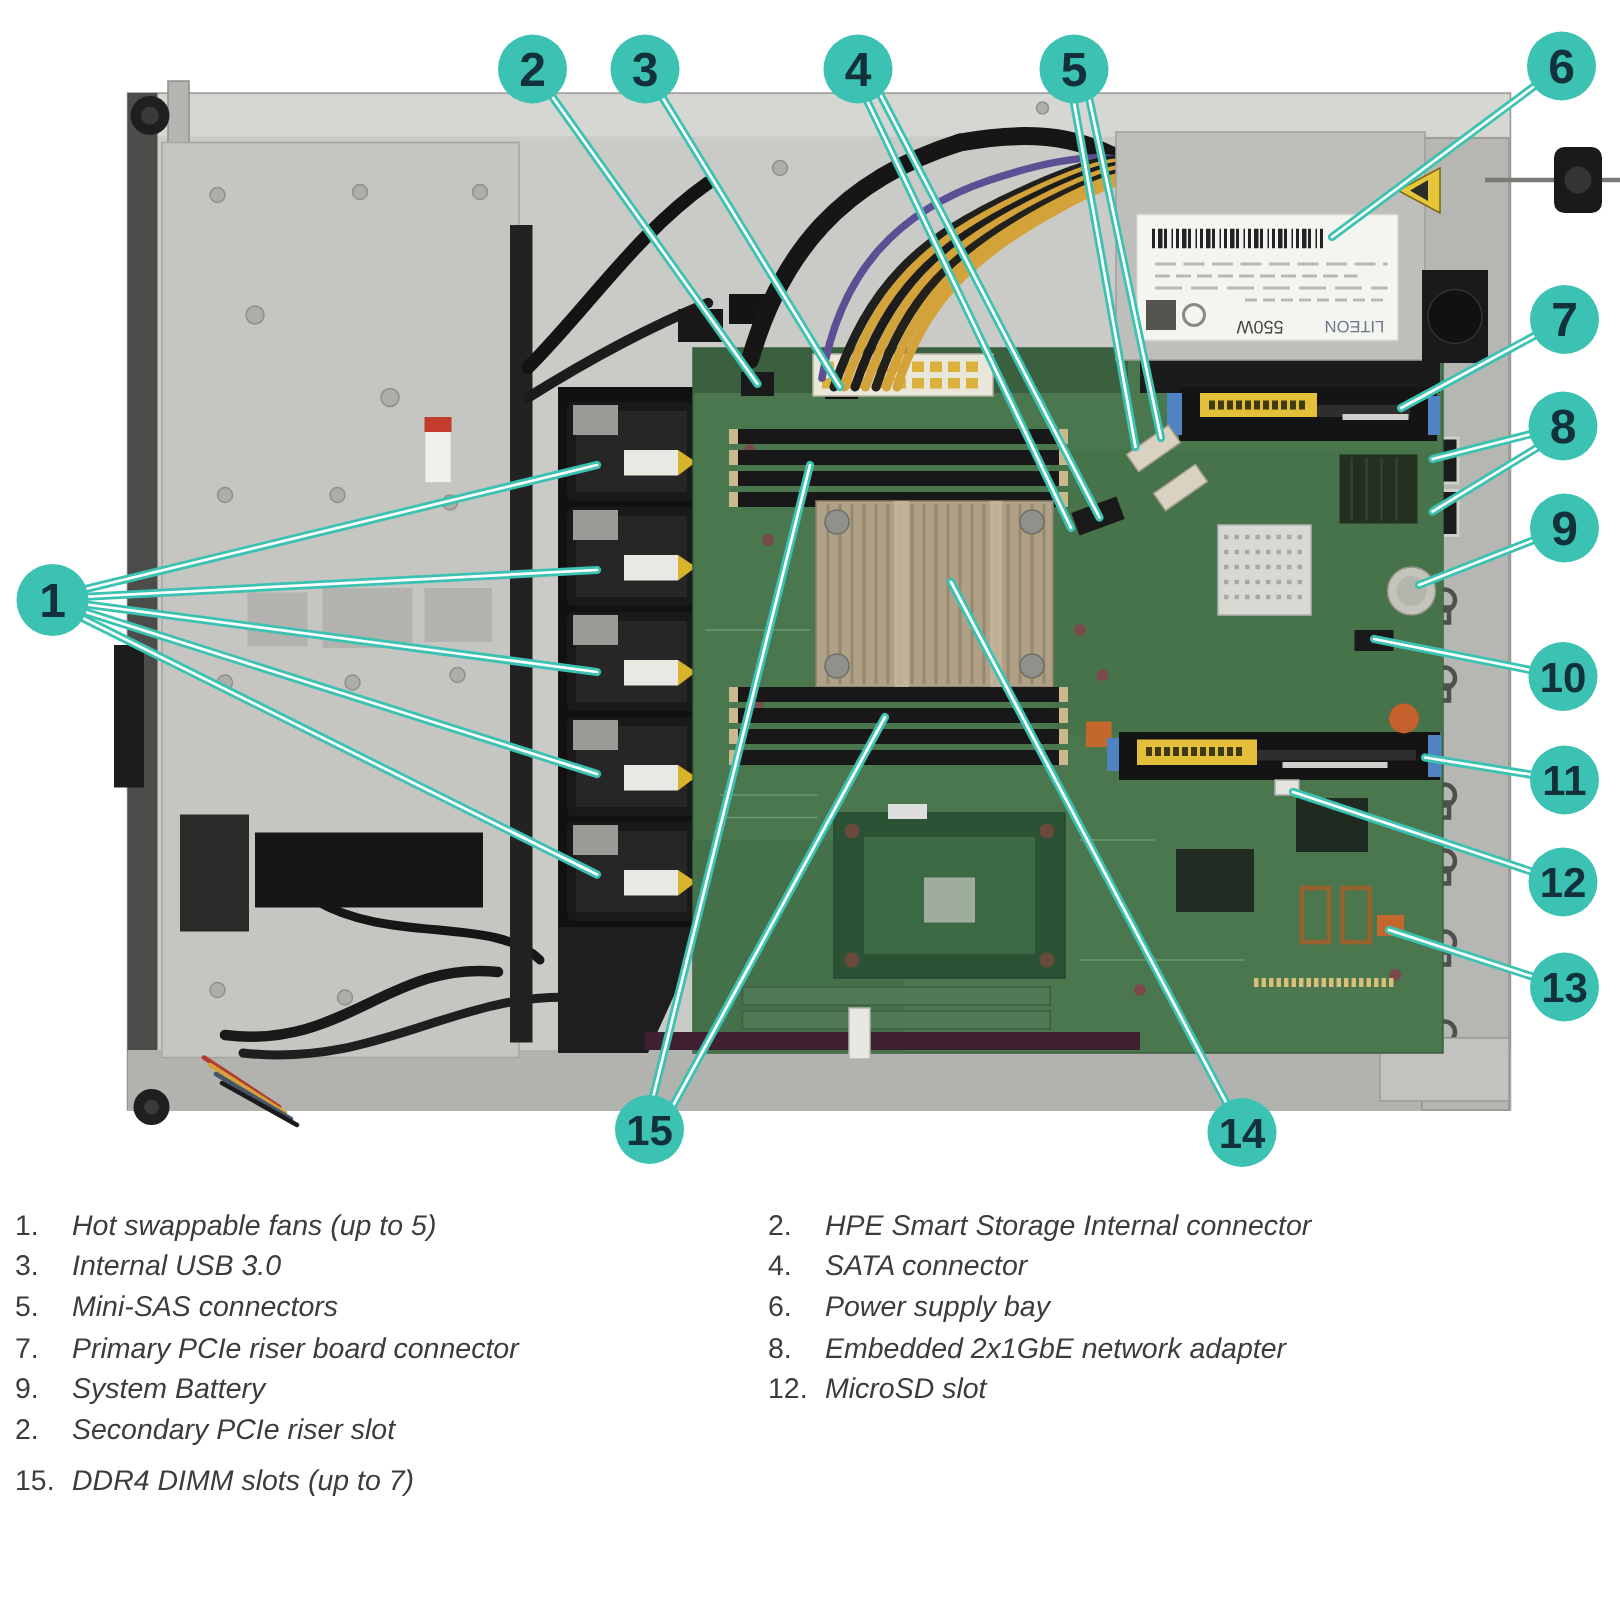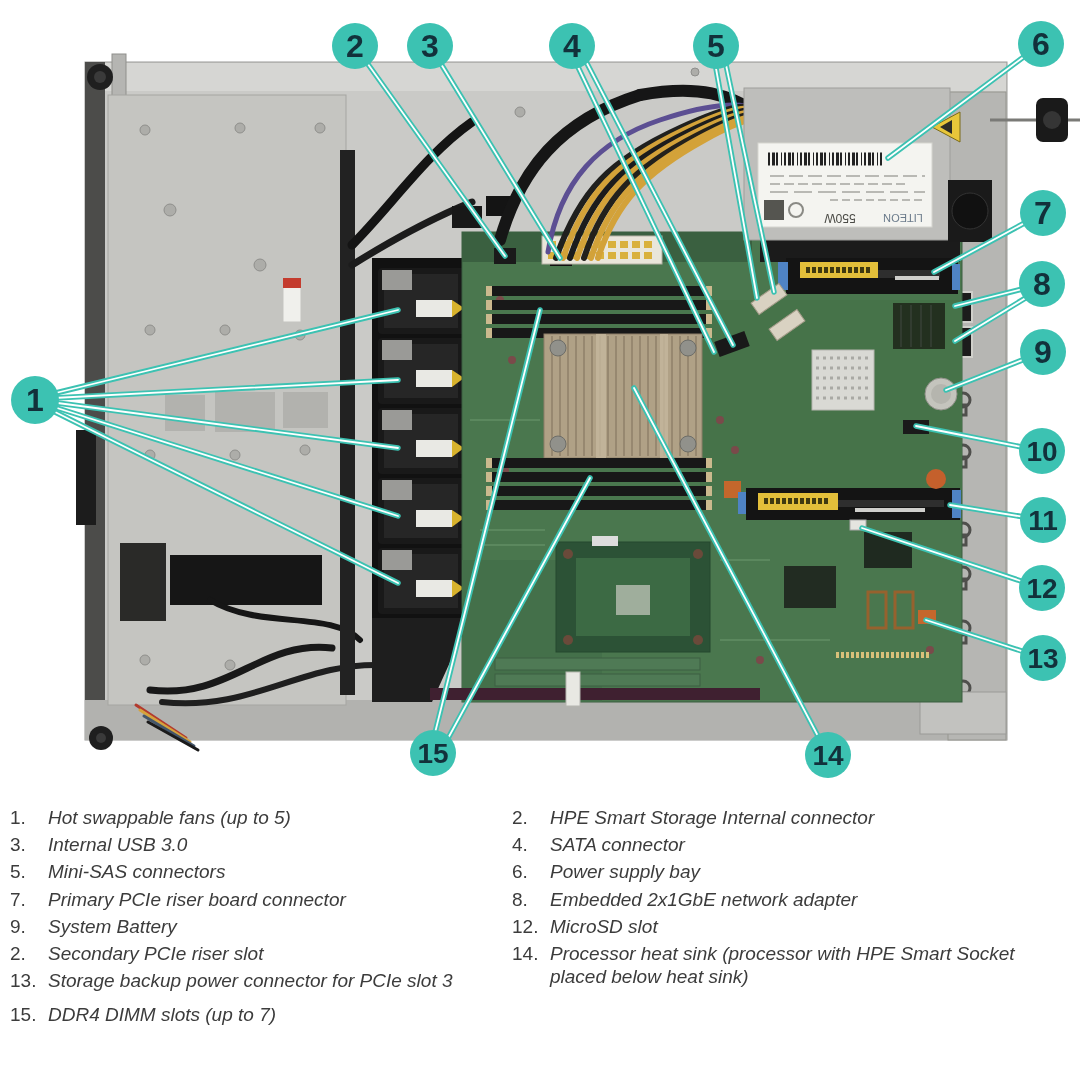"14." div.lrow { html: <div> <span>14.</span> <span>Processor heat sink (processor with HPE Smart Socket placed below heat sink)</span> </div> -> none }
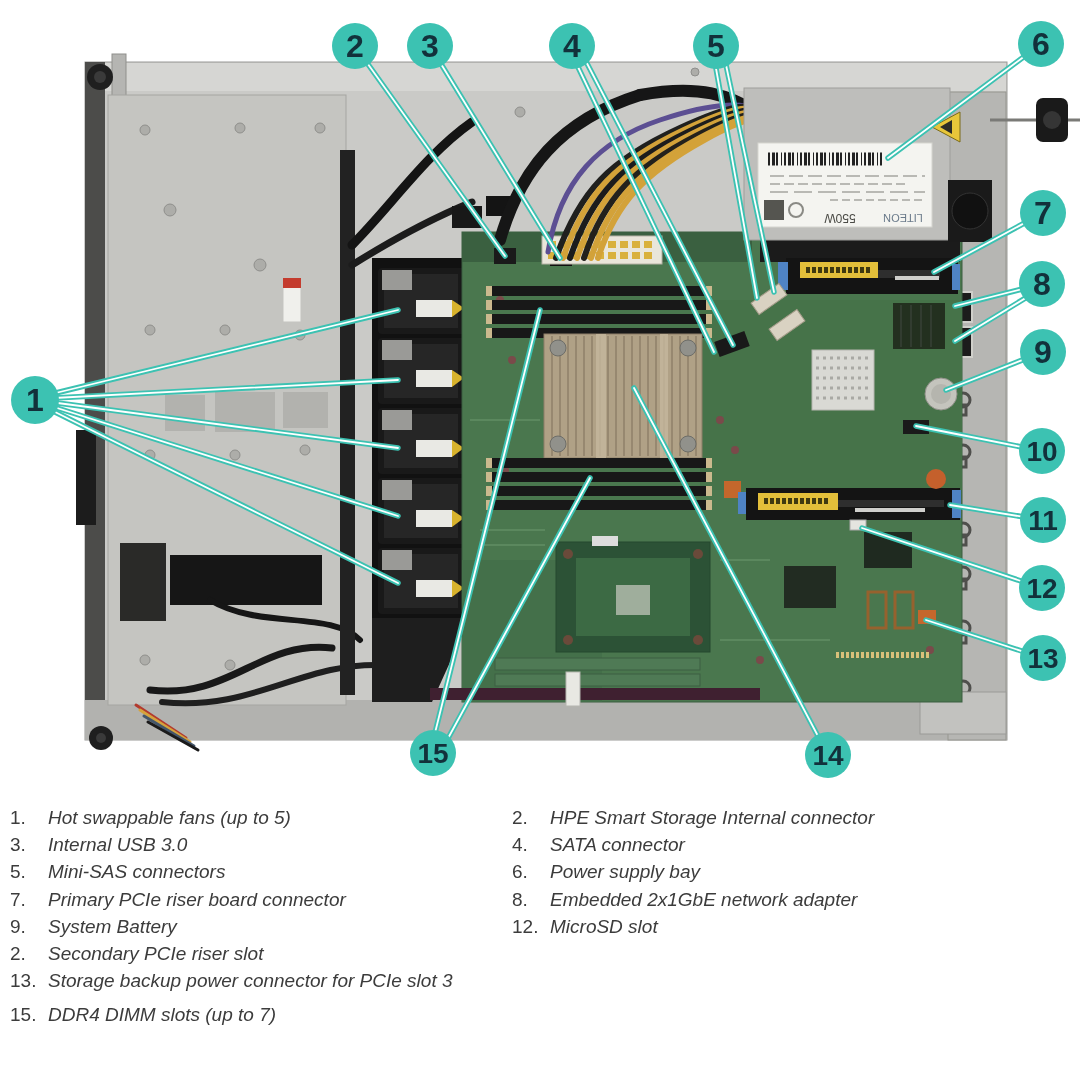"13." div.lrow { html: <div> <span>13.</span> <span>Storage backup power connector for PCIe slot 3</span> </div> -> none }
